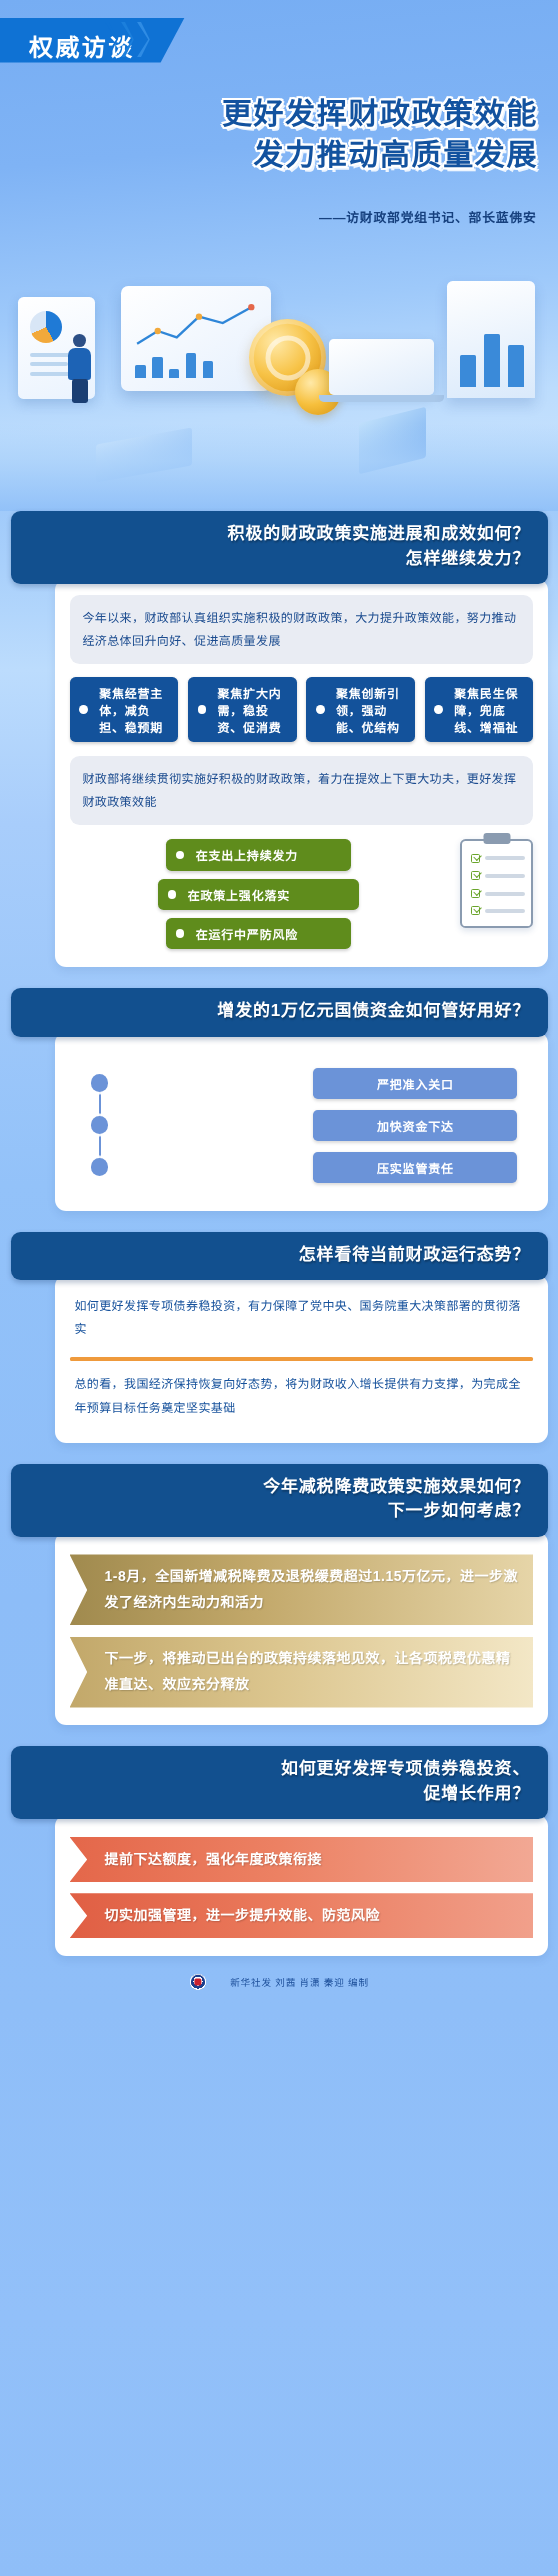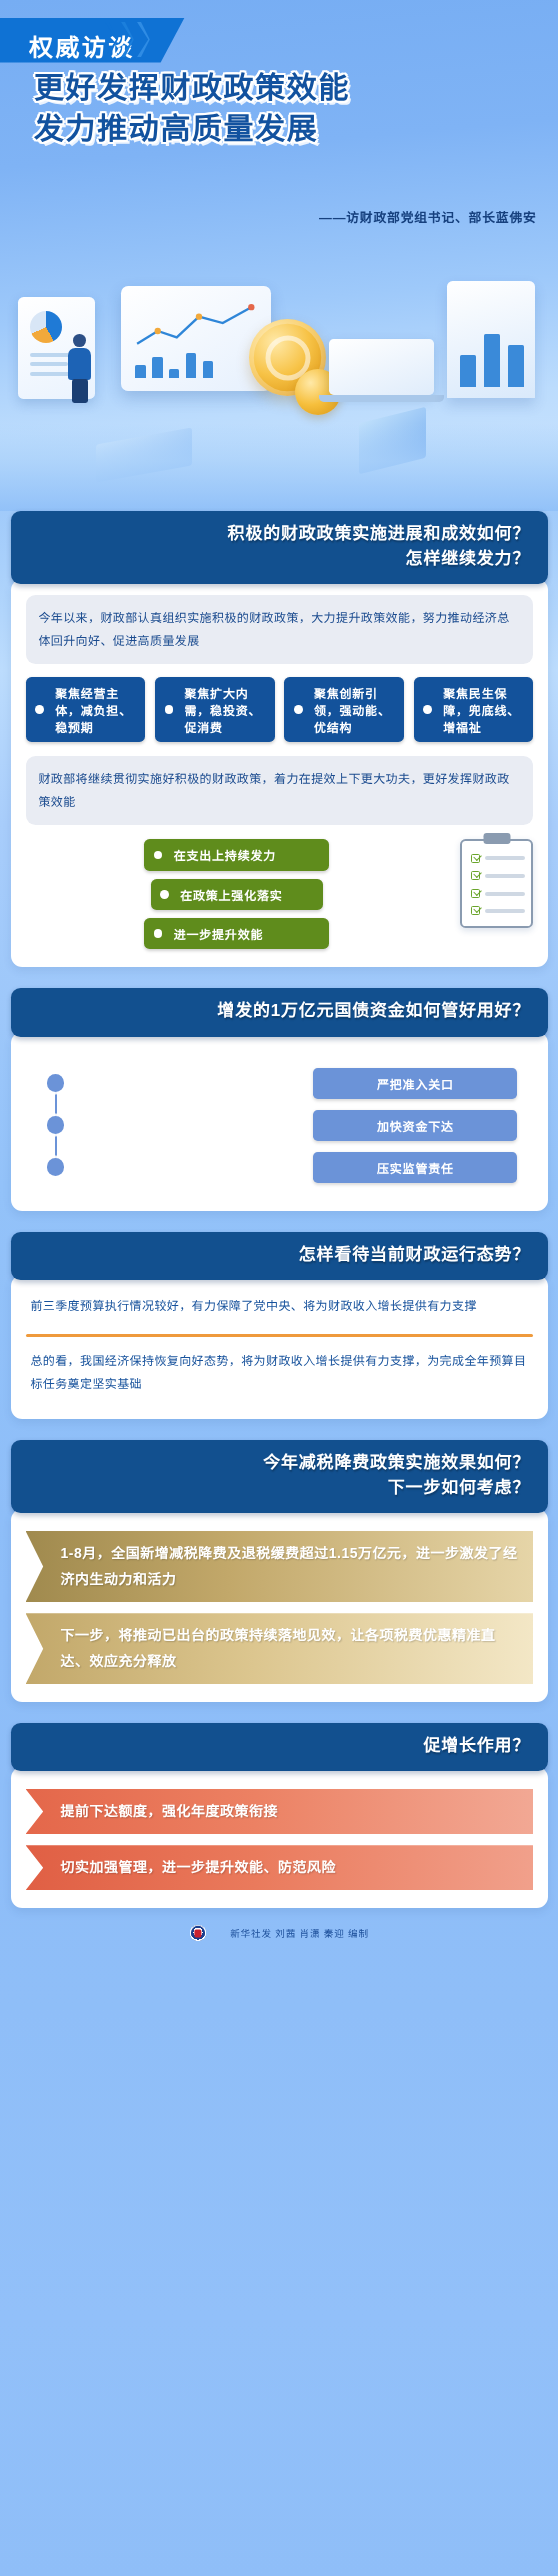"更好发挥财政政策效能" .hero-title { text-align: none -> right; top: 68px -> 94px }
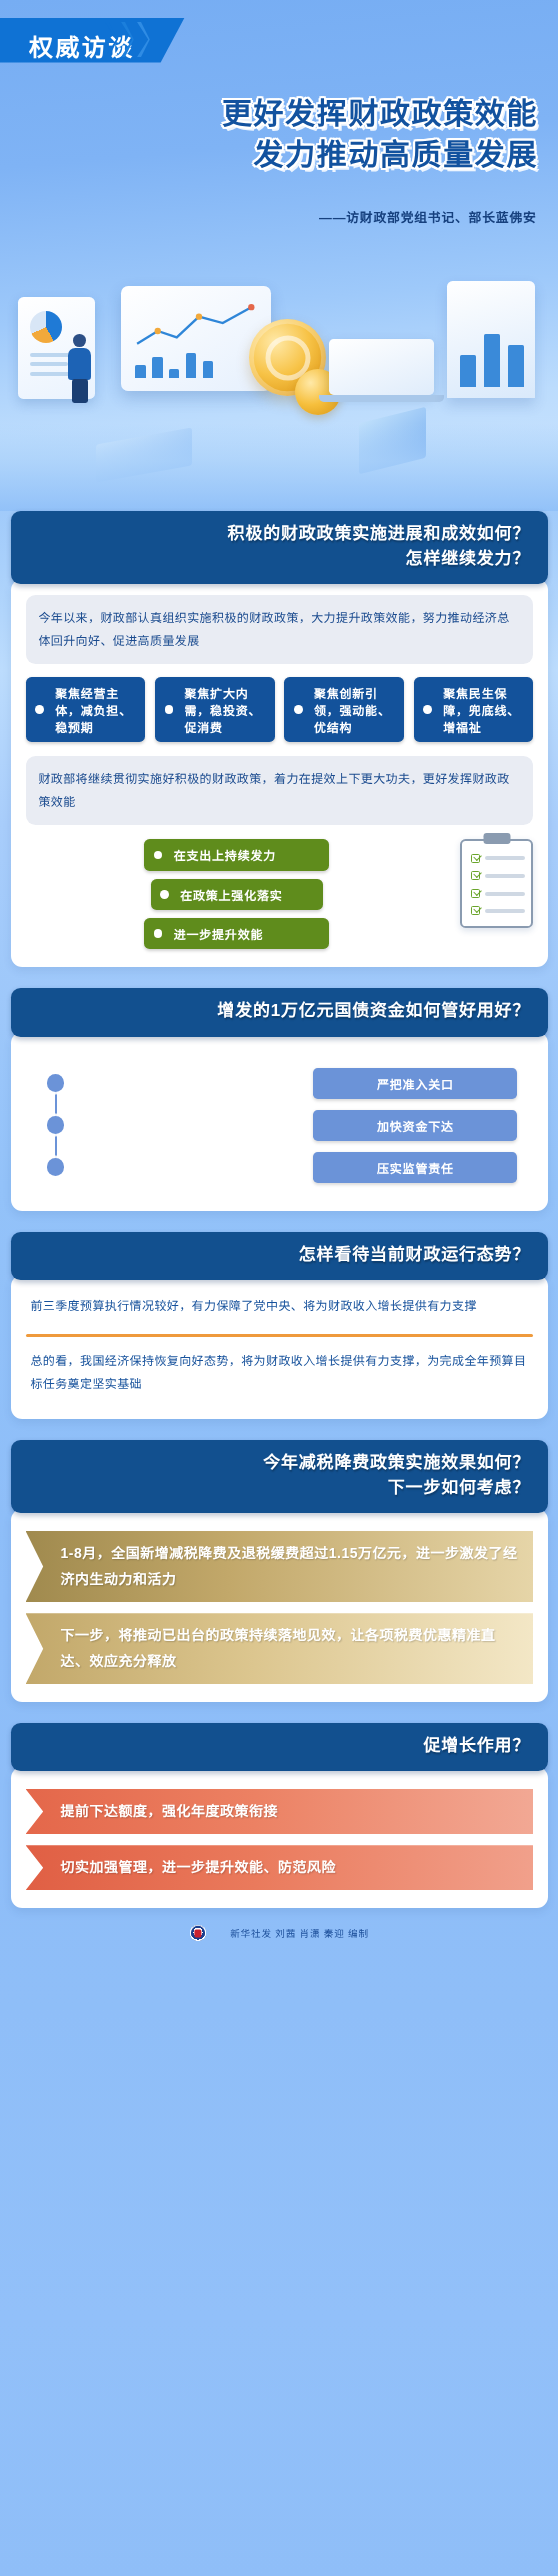"今年以来，财政部认真组织实施积极的财政政策，大力提升政策效能，努力推动经济总体回" .sec-card { margin-left: none -> 44px }
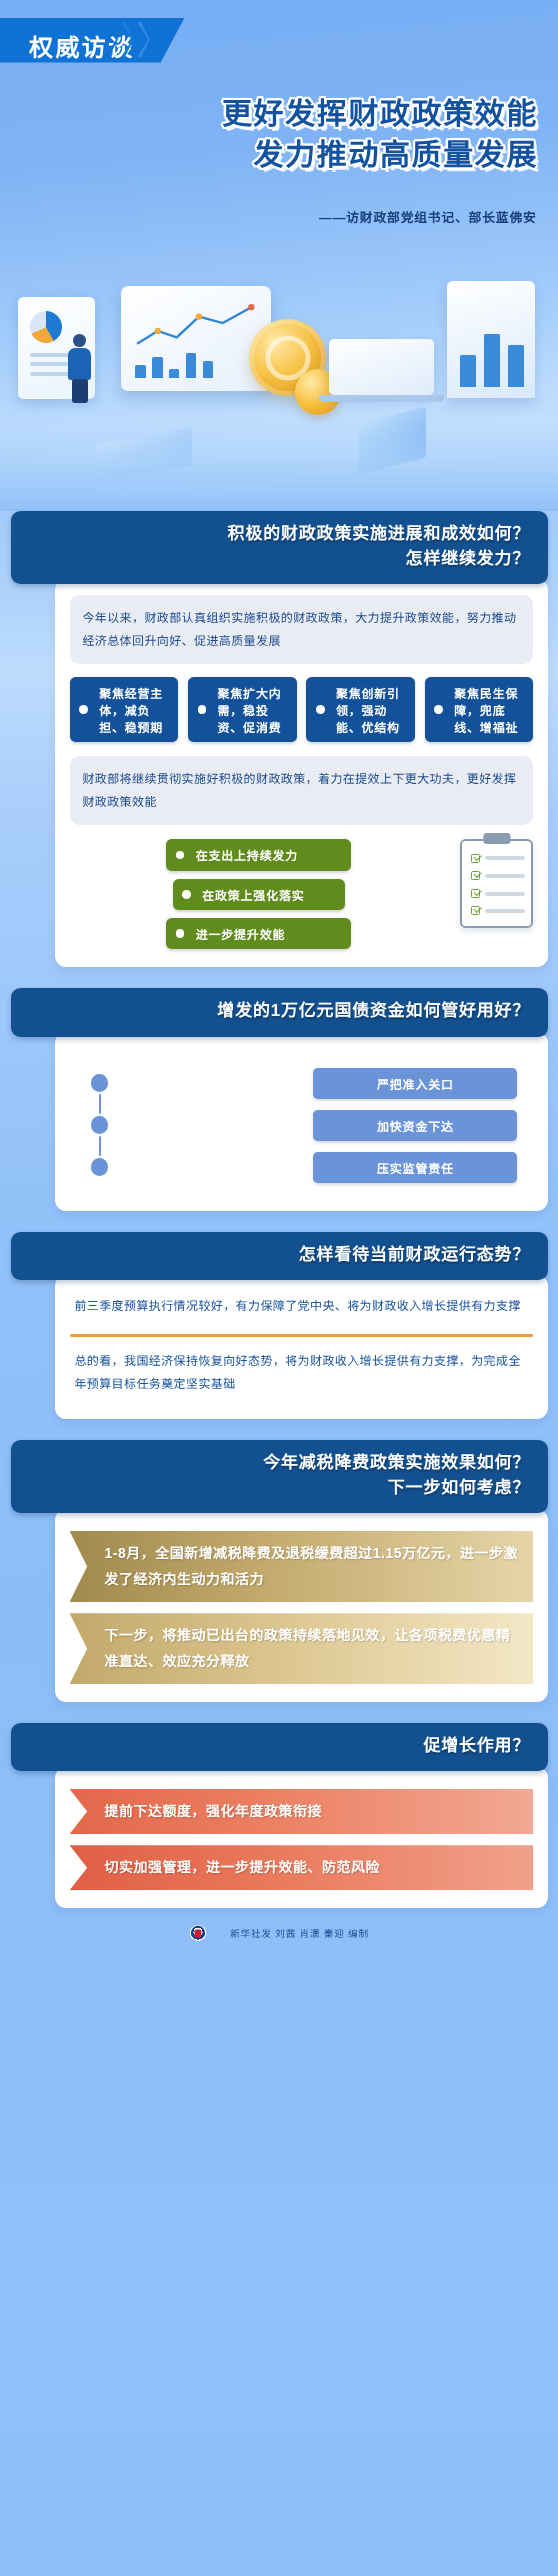"在政策上强化落实" div.pill { width: 172px -> 201px }
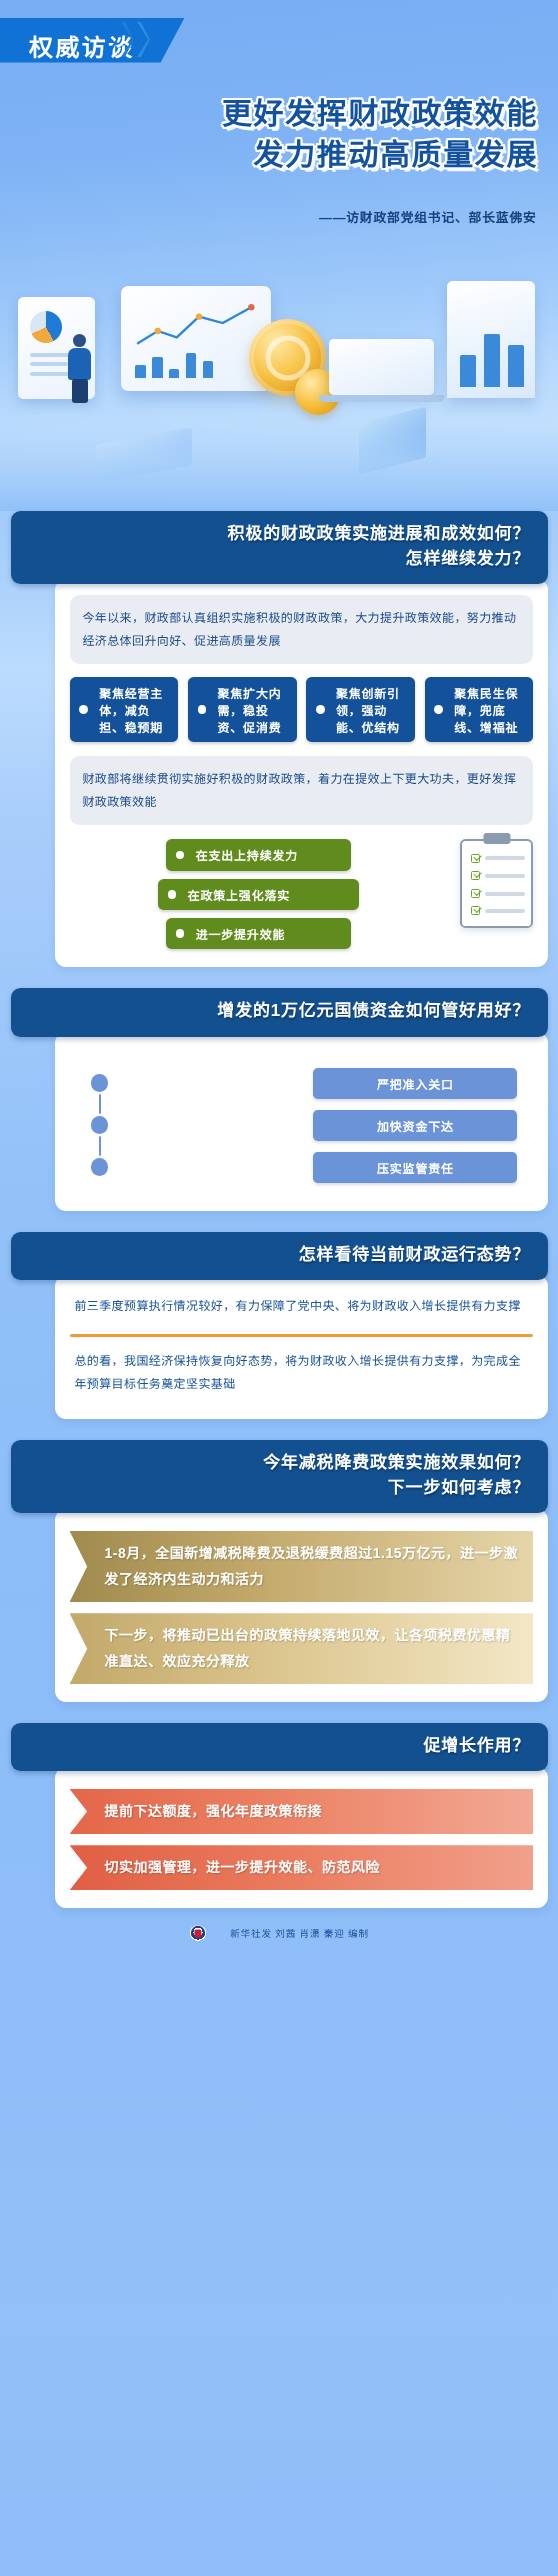"进一步提升效能" span { text: 进一步提升效能 -> 在运行中严防风险 }
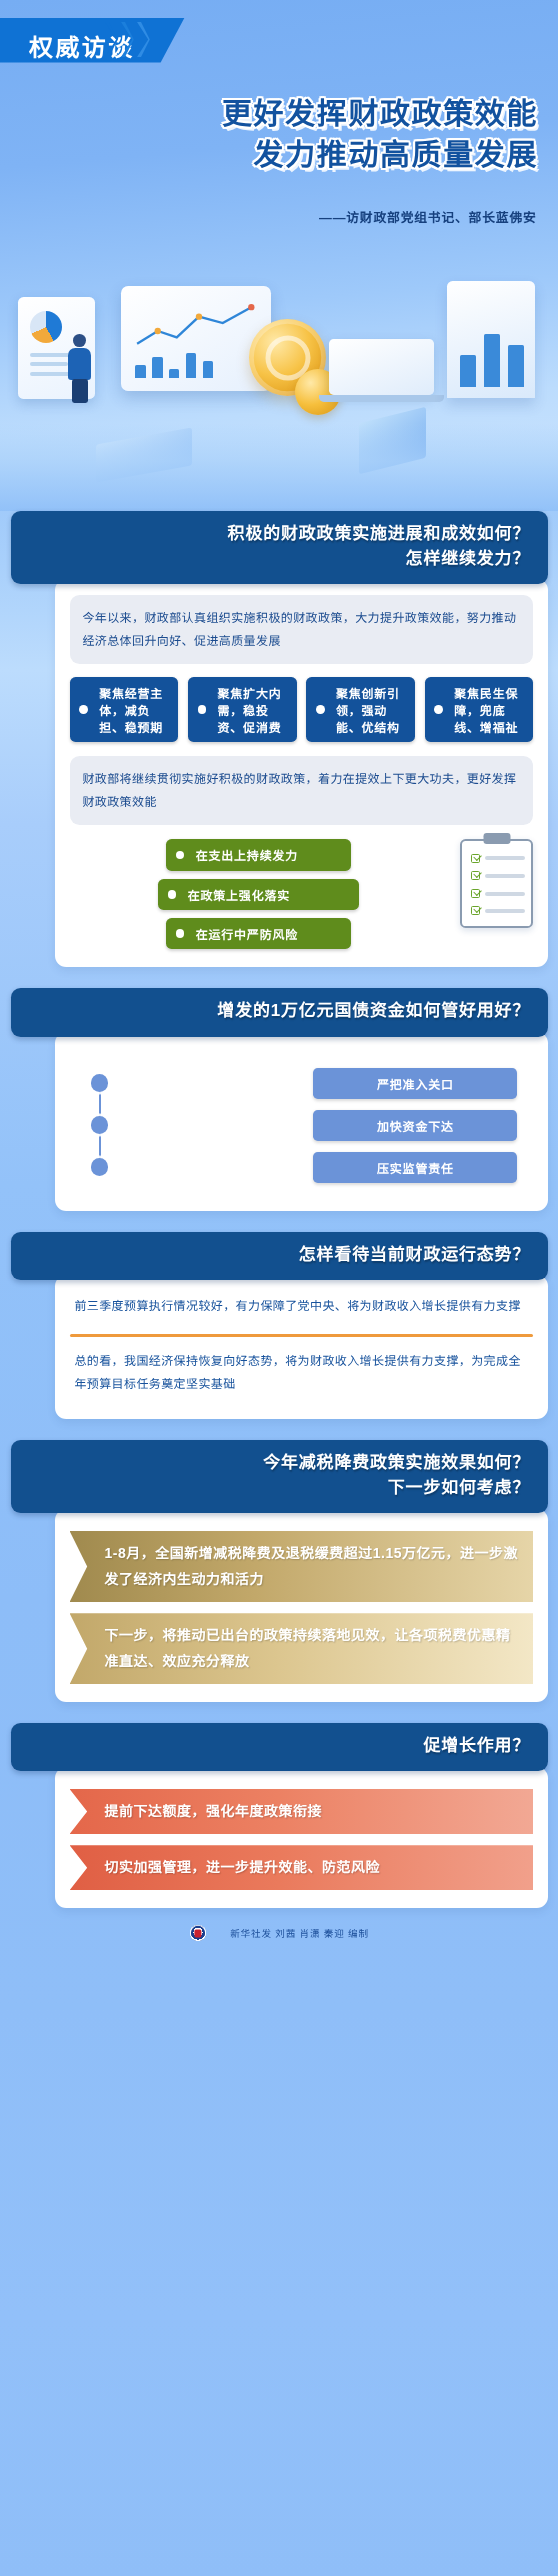"前三季度预算执行情况较好，有力保障了党中央、将为财政收入增长提供有力支撑" div.para { text: 前三季度预算执行情况较好，有力保障了党中央、将为财政收入增长提供有力支撑 -> 如何更好发挥专项债券稳投资，有力保障了党中央、国务院重大决策部署的贯彻落实 }
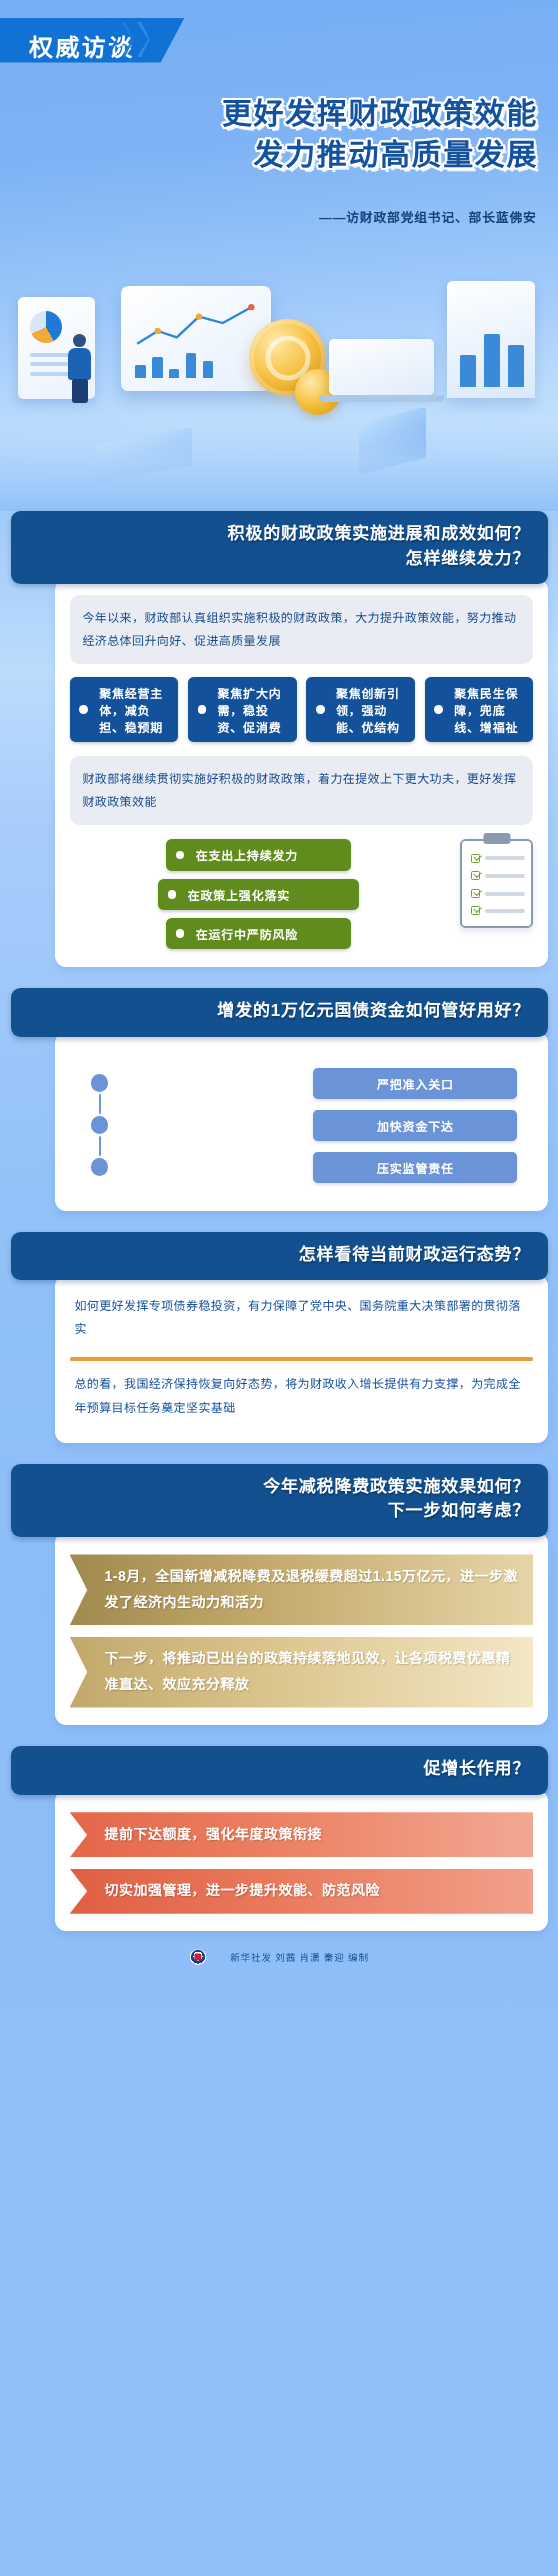"如何更好发挥专项债券稳投资、" span.hl { html: none -> <span>如何更好发挥专项债券稳投资、</span> }
